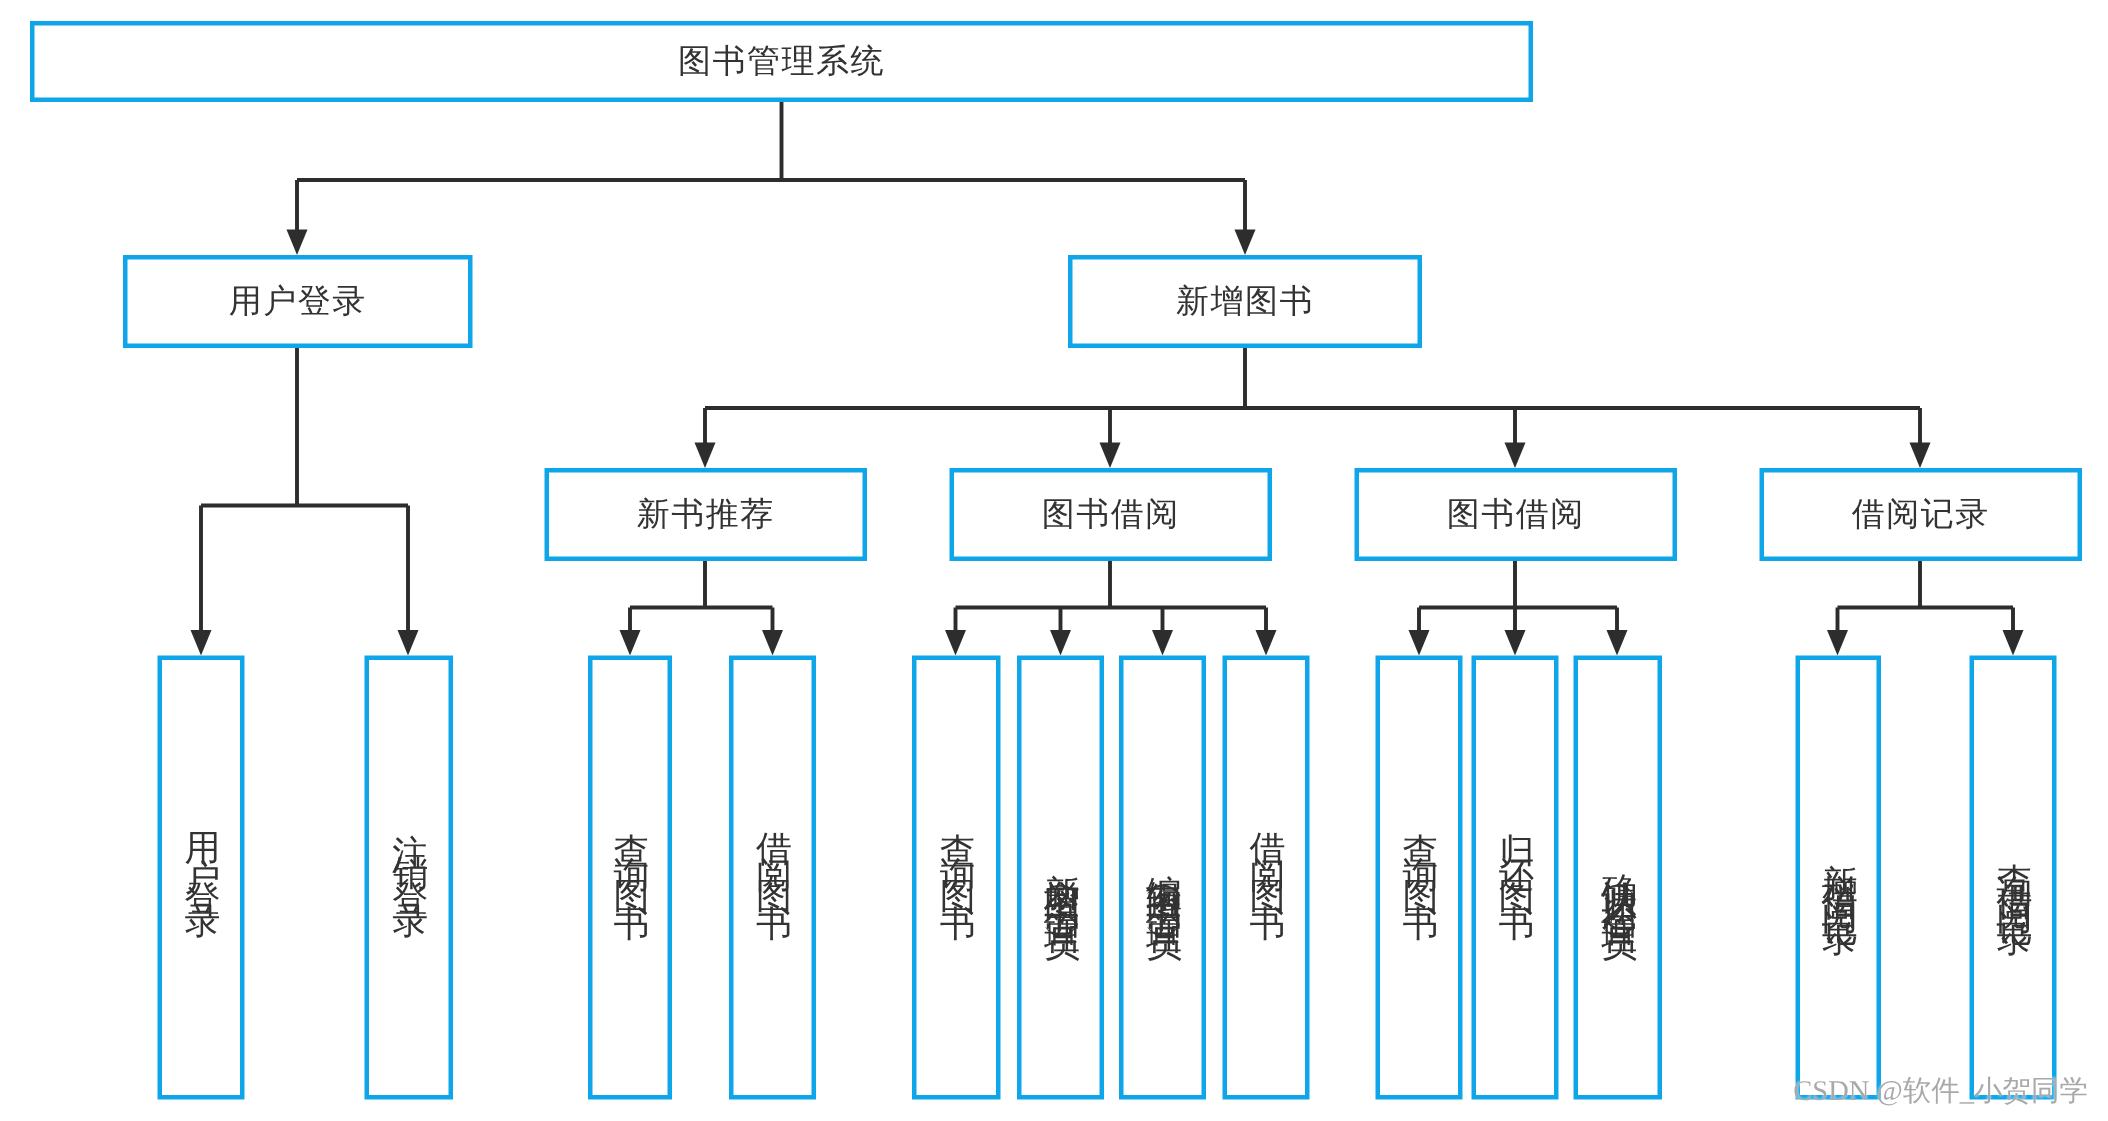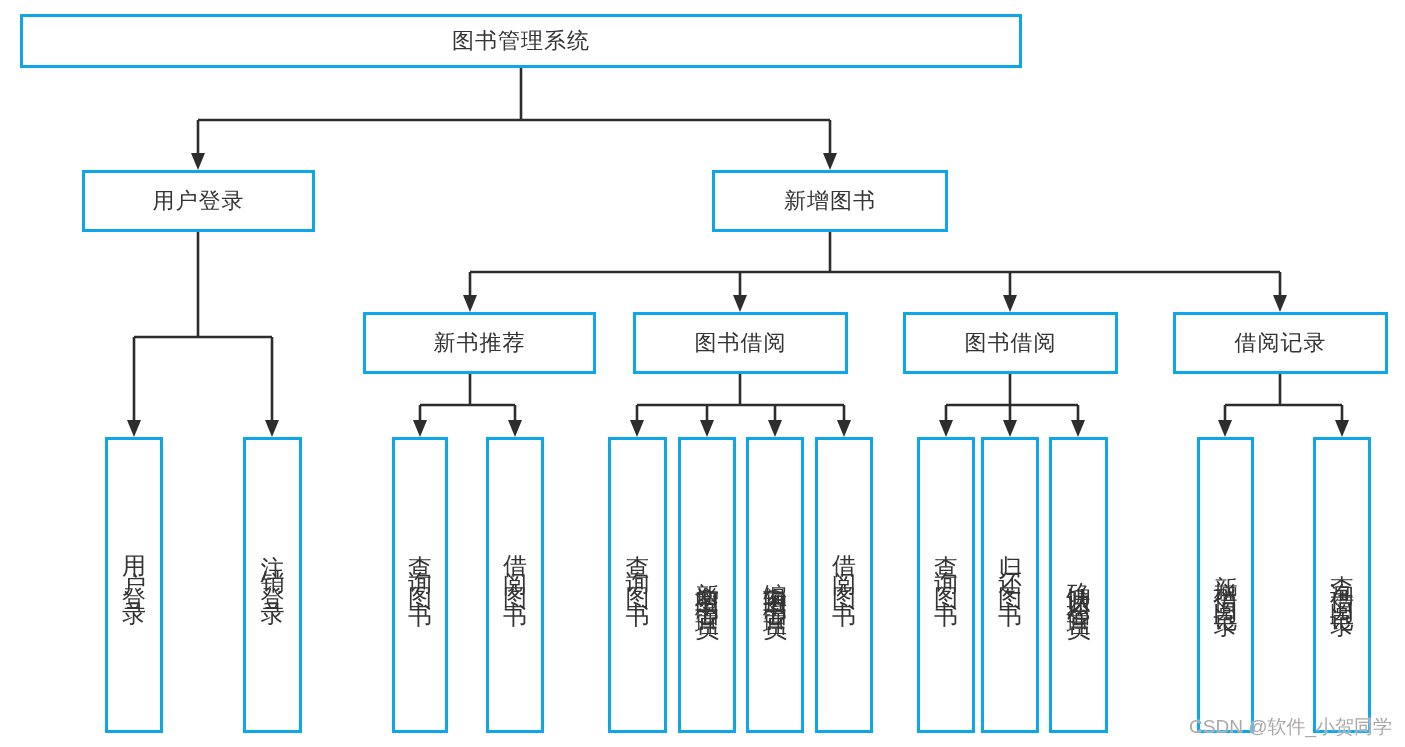"新书推荐" div.box { width: 233px -> 215px }
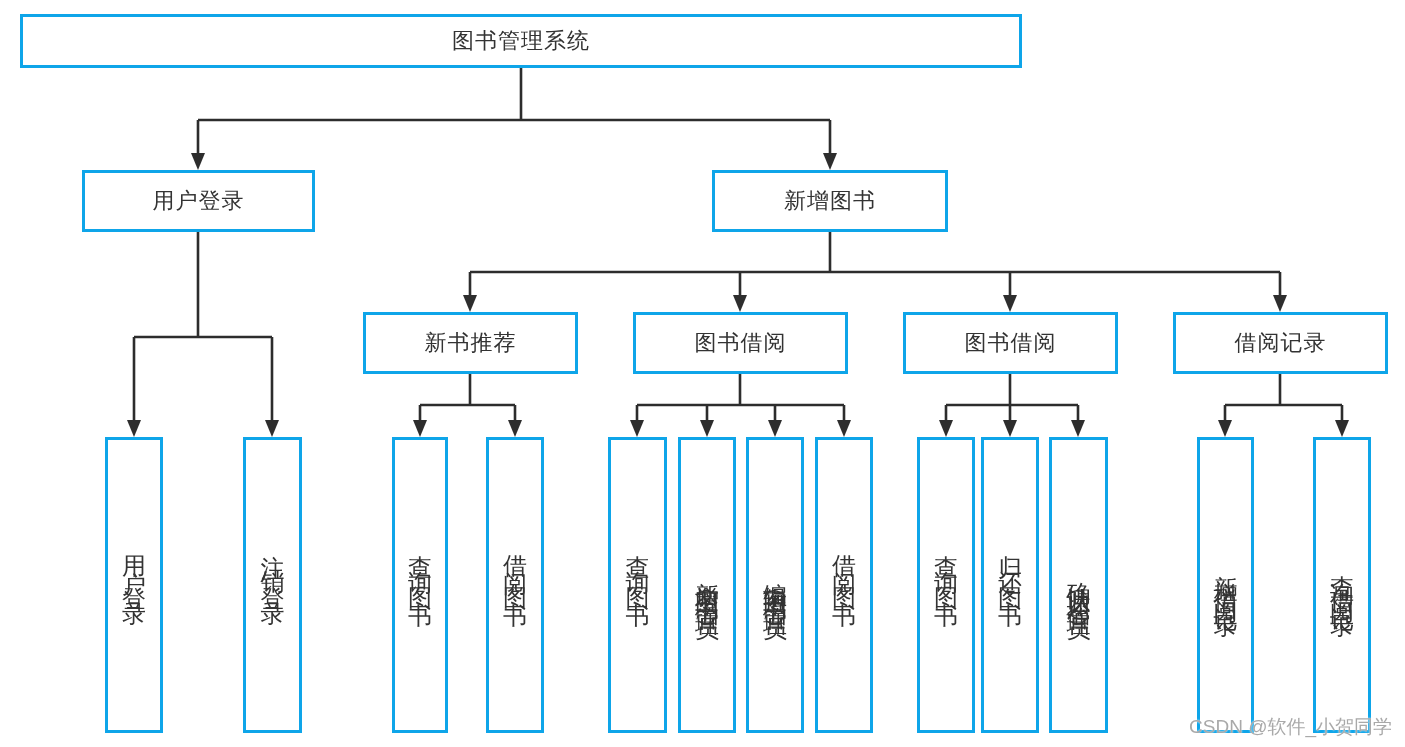"CSDN @软件_小贺同学" .watermark { font-family: none -> Liberation Serif, serif }
